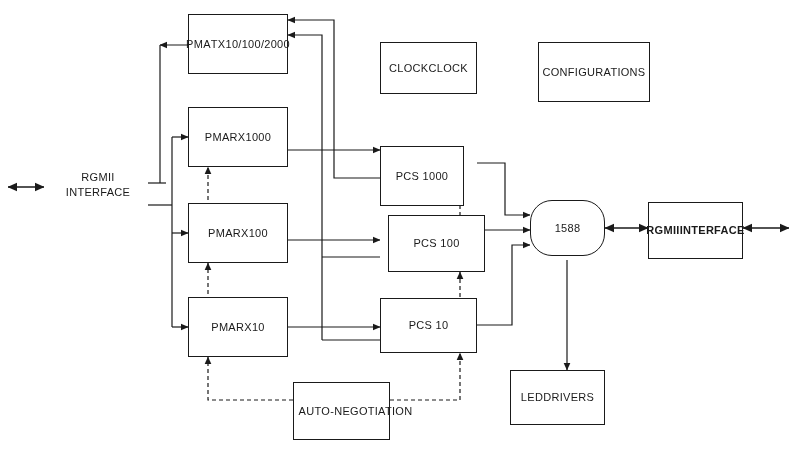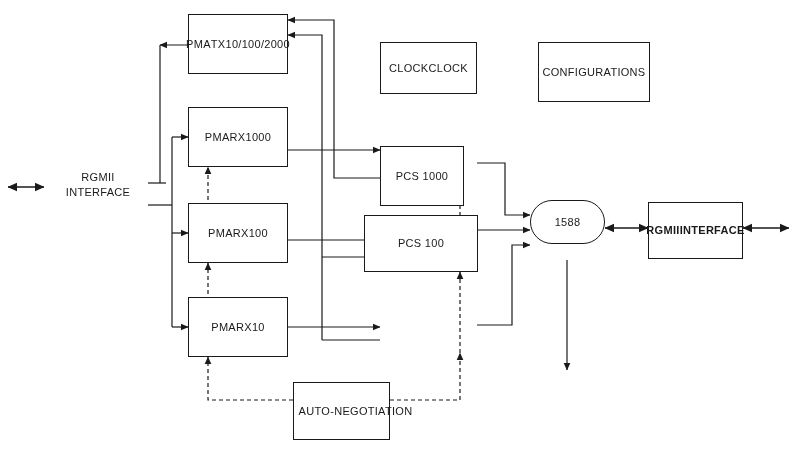"1588" div.box { height: 44px -> 56px }
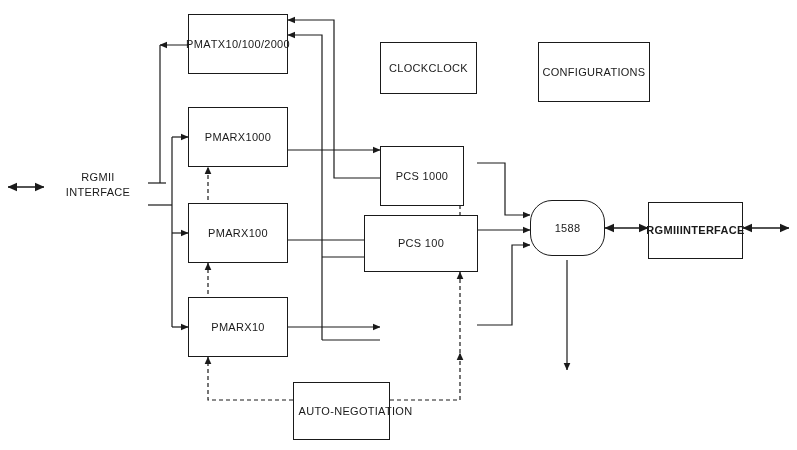"PCS 100" div.box { left: 364px -> 388px; width: 114px -> 97px }
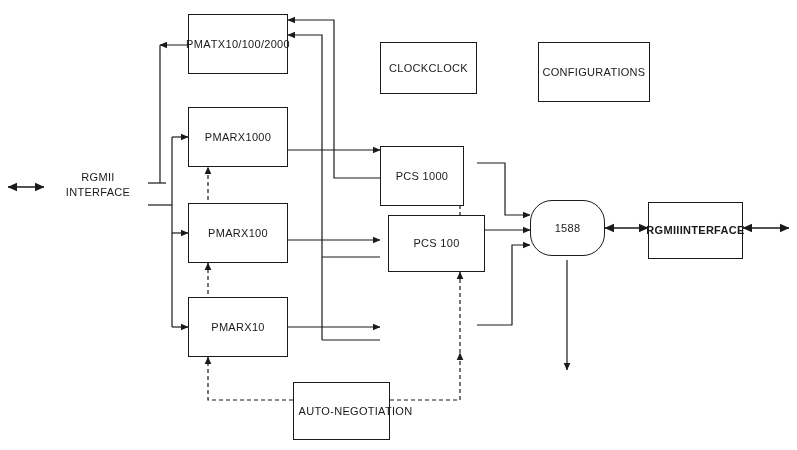"PCS 10" div.box { html: none -> <div> <span>PCS 10</span> </div> }
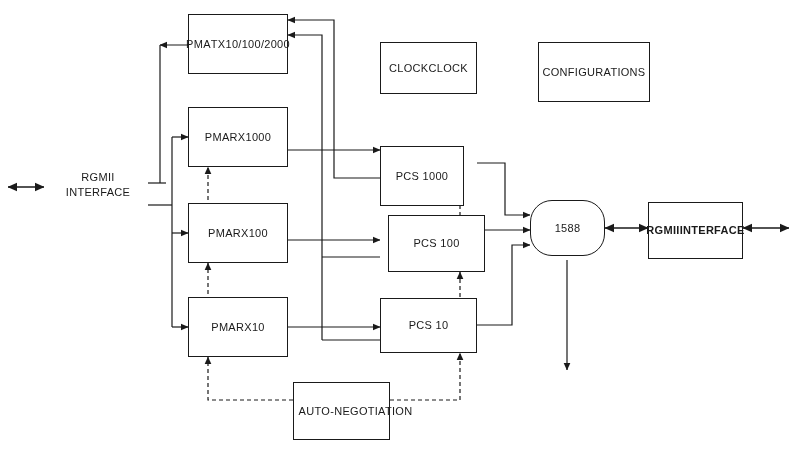"LED" div.box { html: none -> <div> <span>LED</span> <span>DRIVERS</span> </div> }
